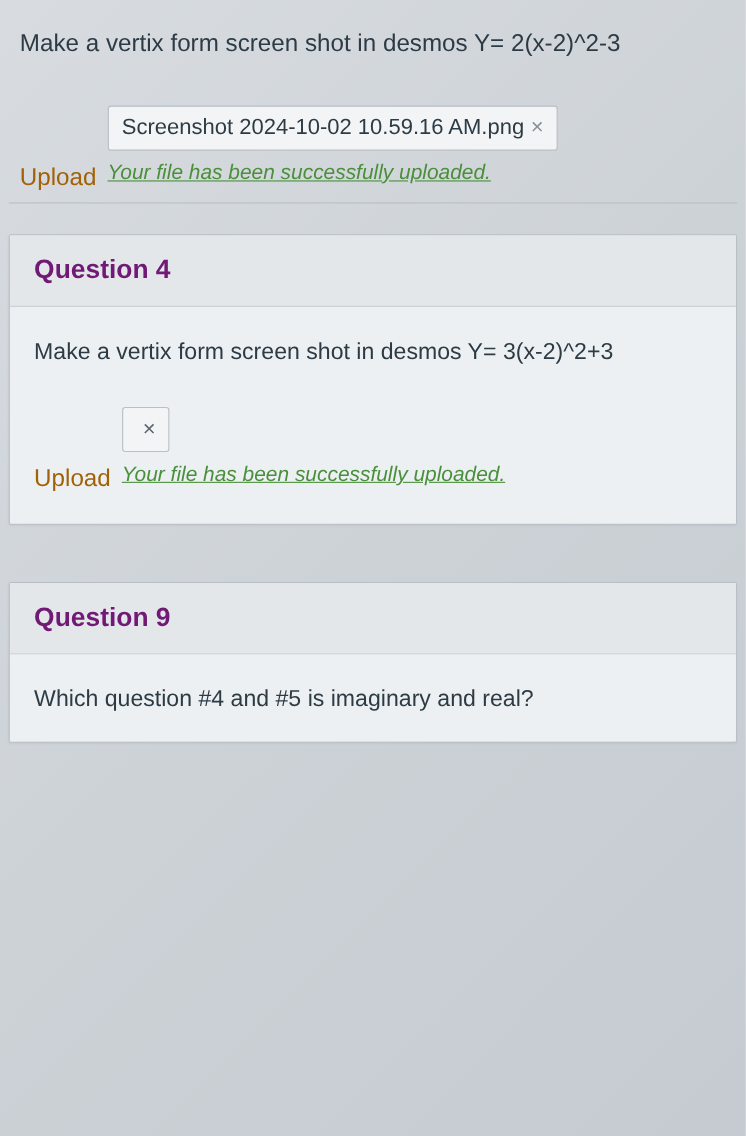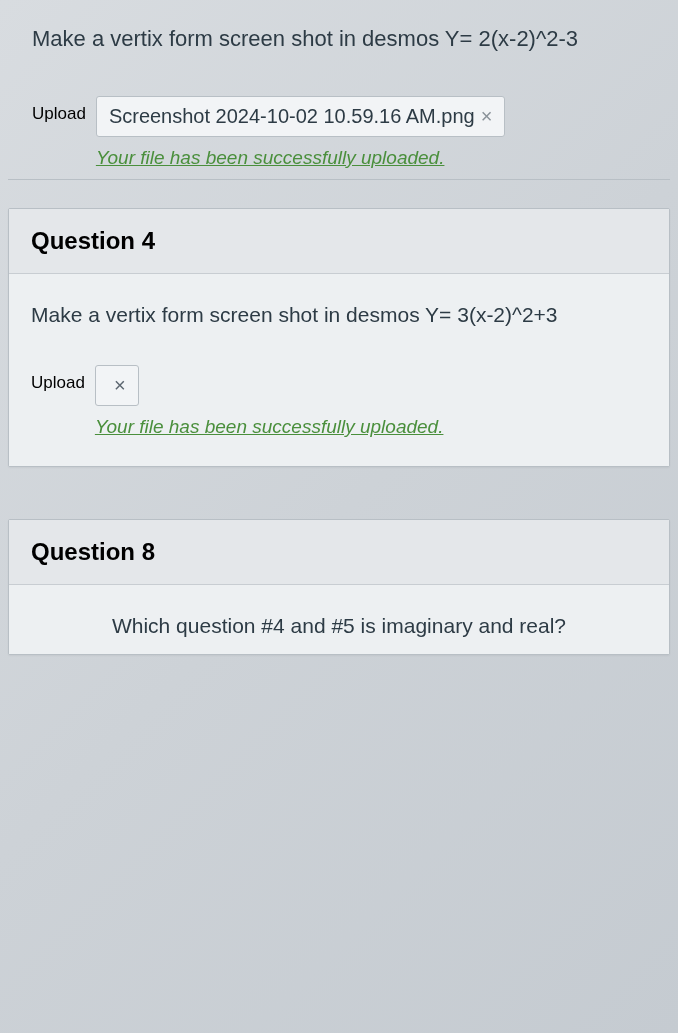"Make a vertix form screen shot in desmos Y= 2(x-2)^2-3" .top-section { padding: 24px 18px 10px 32px -> 24px 18px 10px 18px }
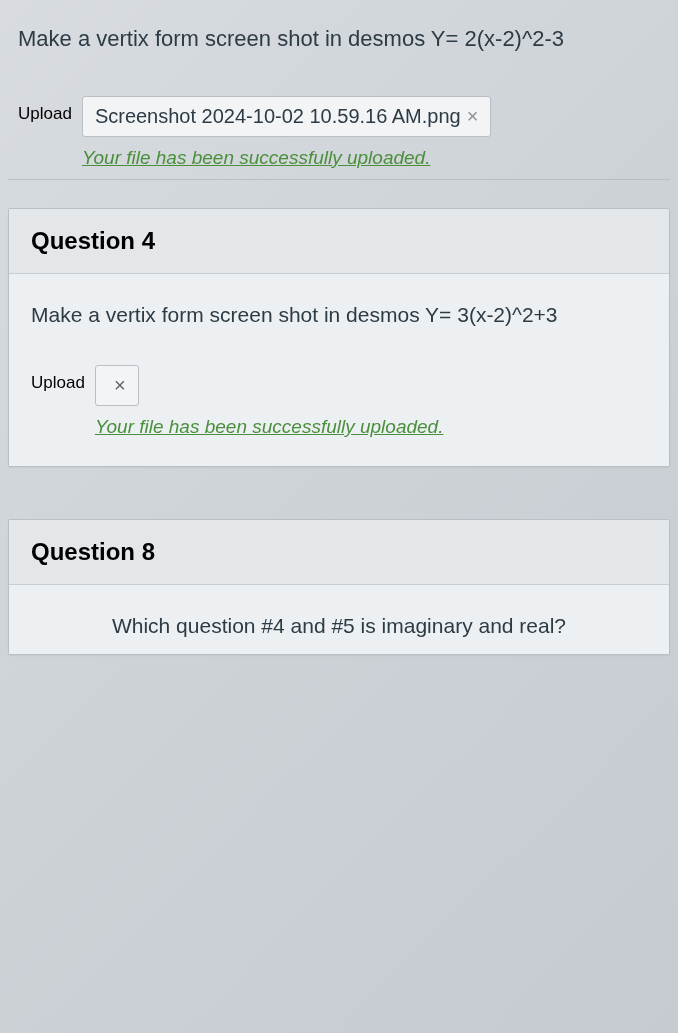"Upload" .upload-label { color: #000000 -> #a16207; font-size: 17px -> 22px; margin-top: none -> 44px }
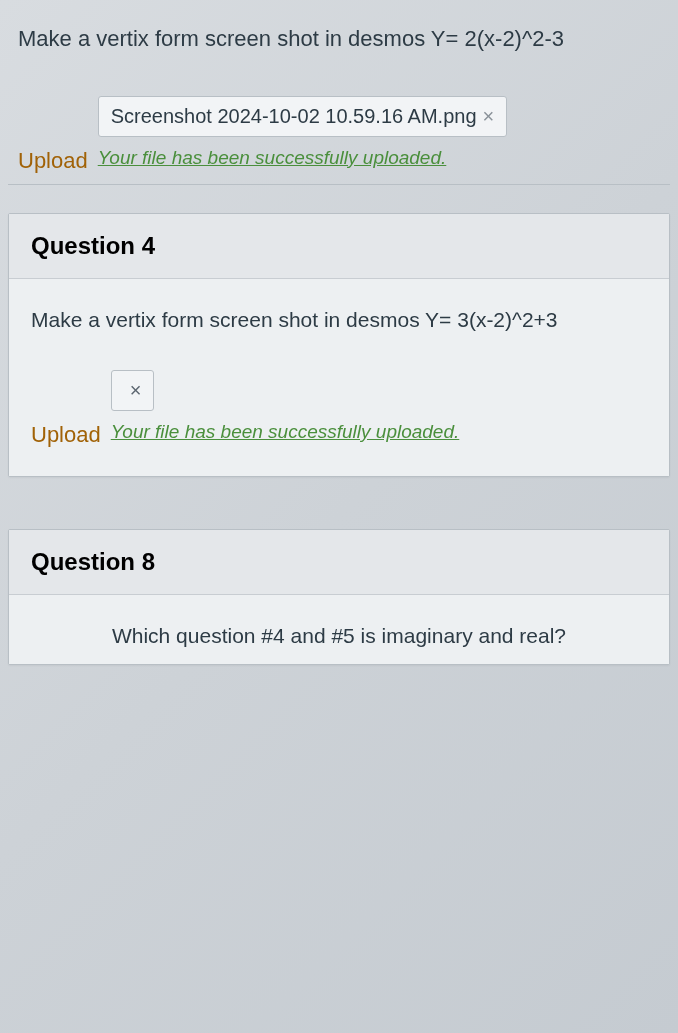"Question 4" .question-title { color: #000000 -> #701a75 }
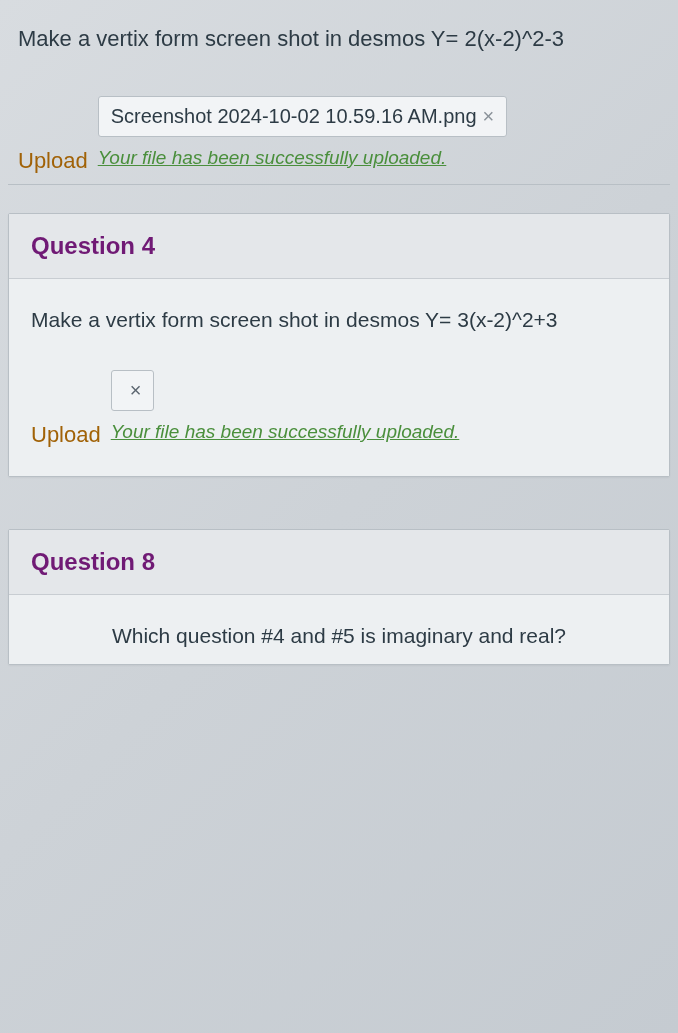"Question 8" div.question-title { text: 8 -> 9 }
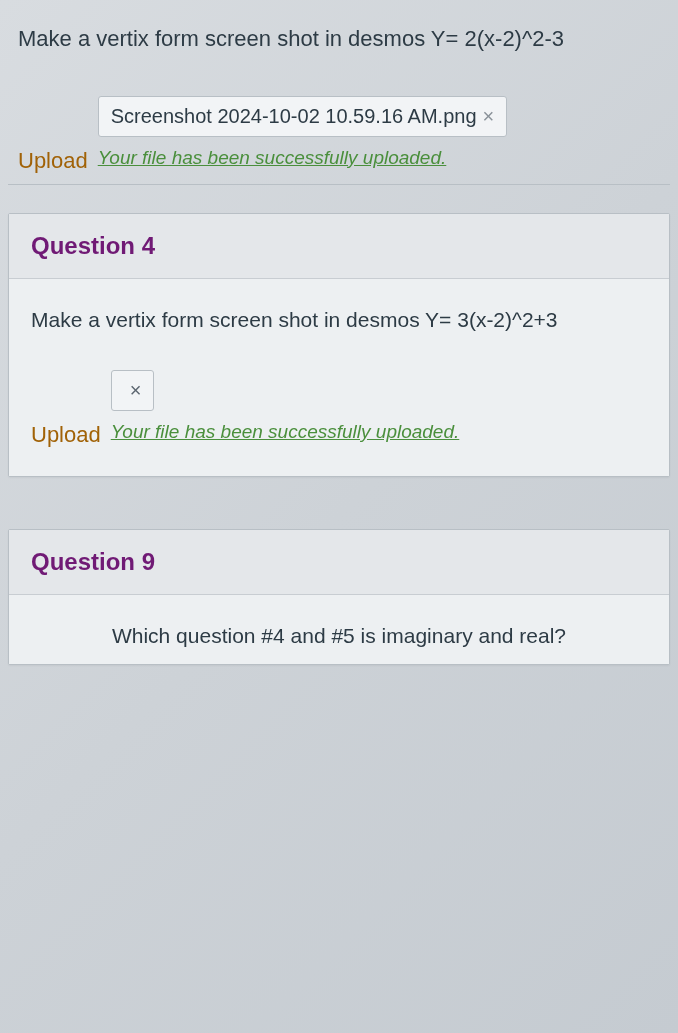"Which question #4 and #5" div.question-body { padding-bottom: 14px -> 24px; text-align: center -> none }
